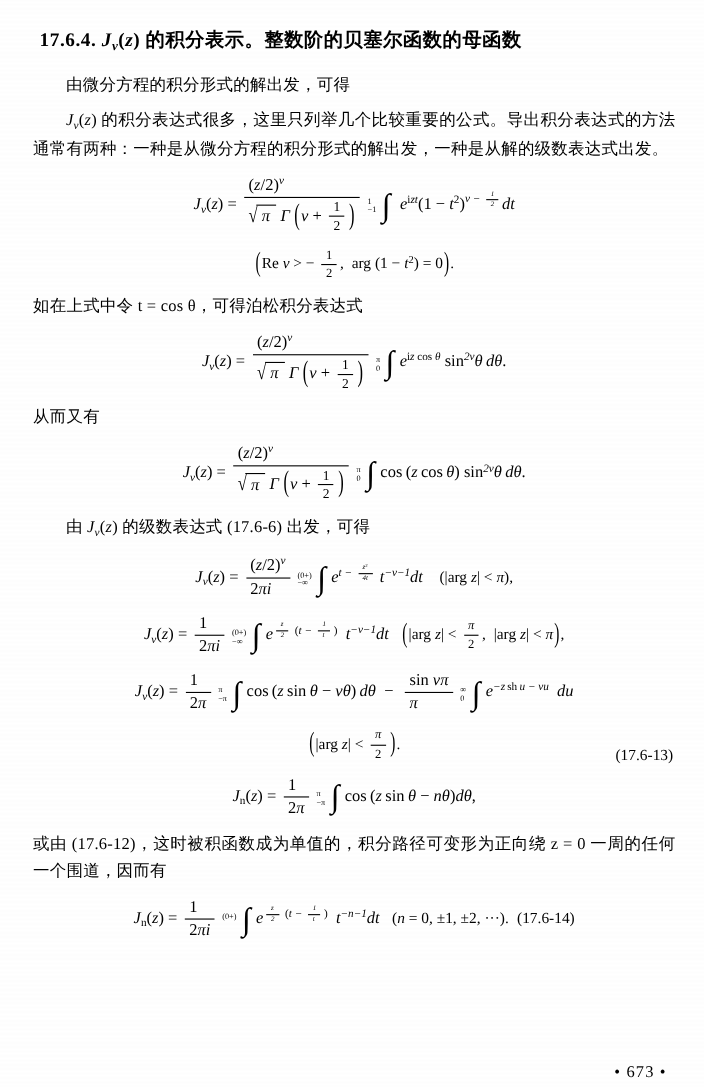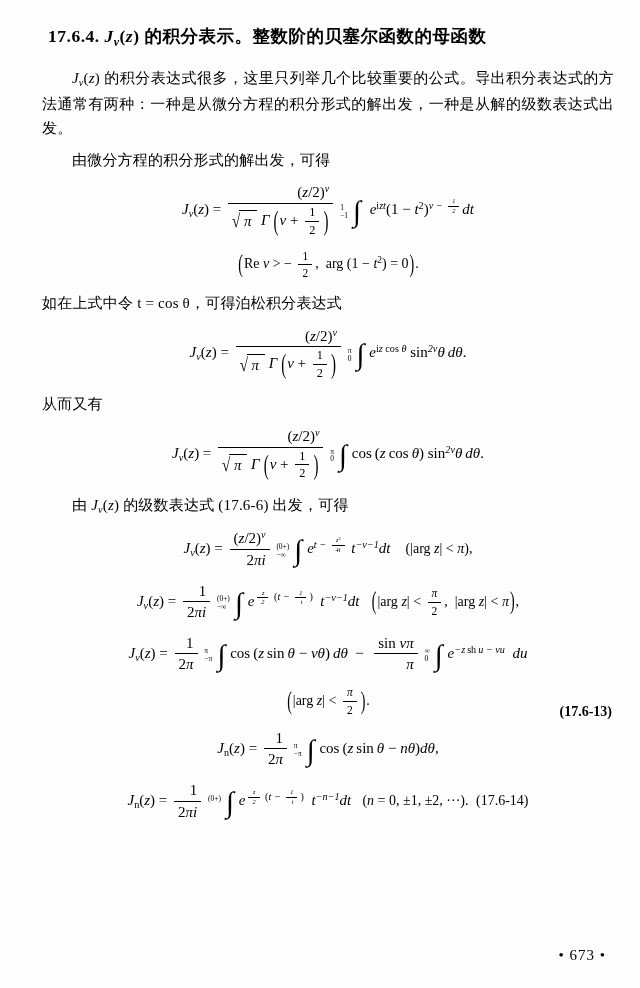"17.6.4. Jν(z) 的积分表示。整数阶的贝塞尔函数的母函数" .page { padding: 18px 26px 10px 42px -> 18px 26px 10px 30px }
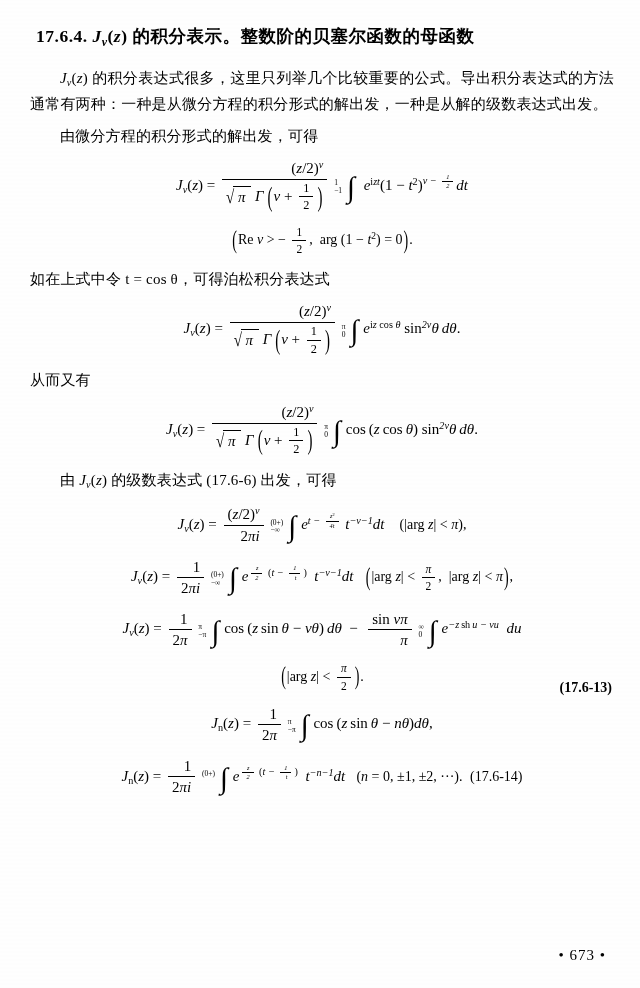"Jν(z)" p.para { order: before "由微分方程的积分形式的解出发，可得" -> after "由微分方程的积分形式的解出发，可得" }
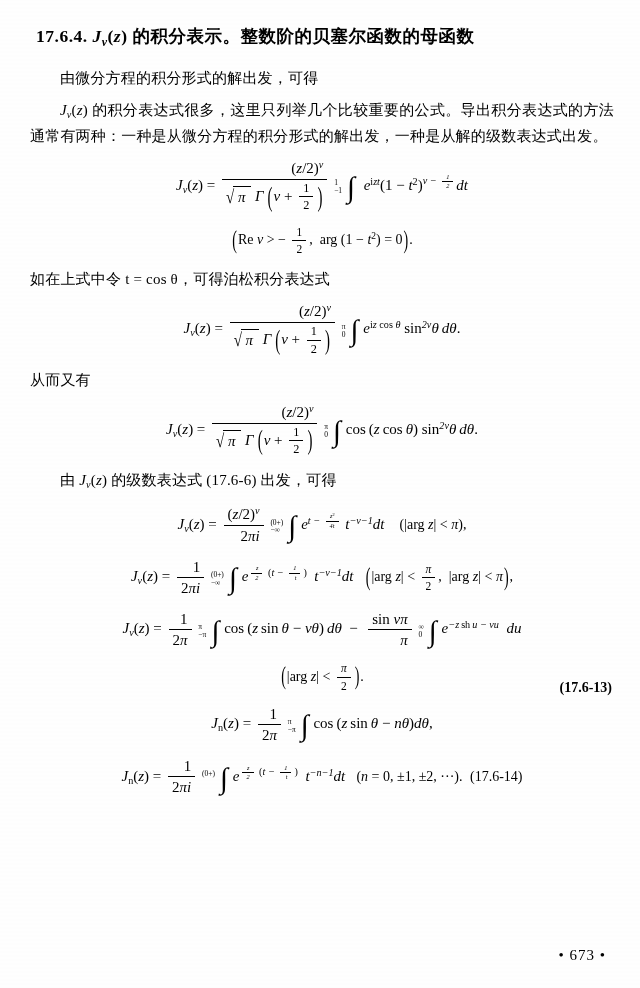"(z/2)ν" .frac { text-align: right -> left }
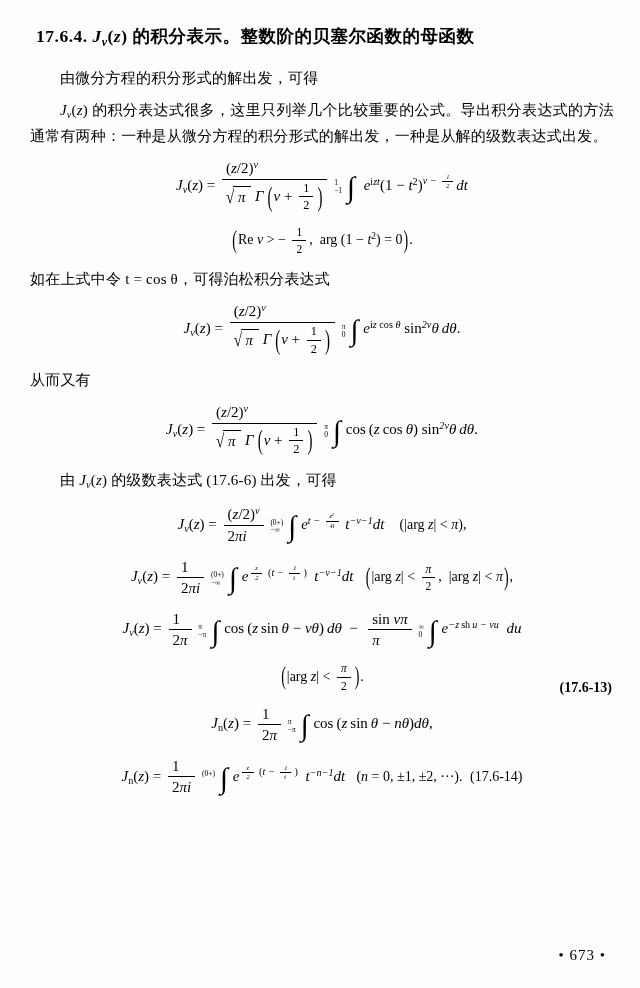"(17.6-13)" .eq .tagno { font-weight: bold -> none }
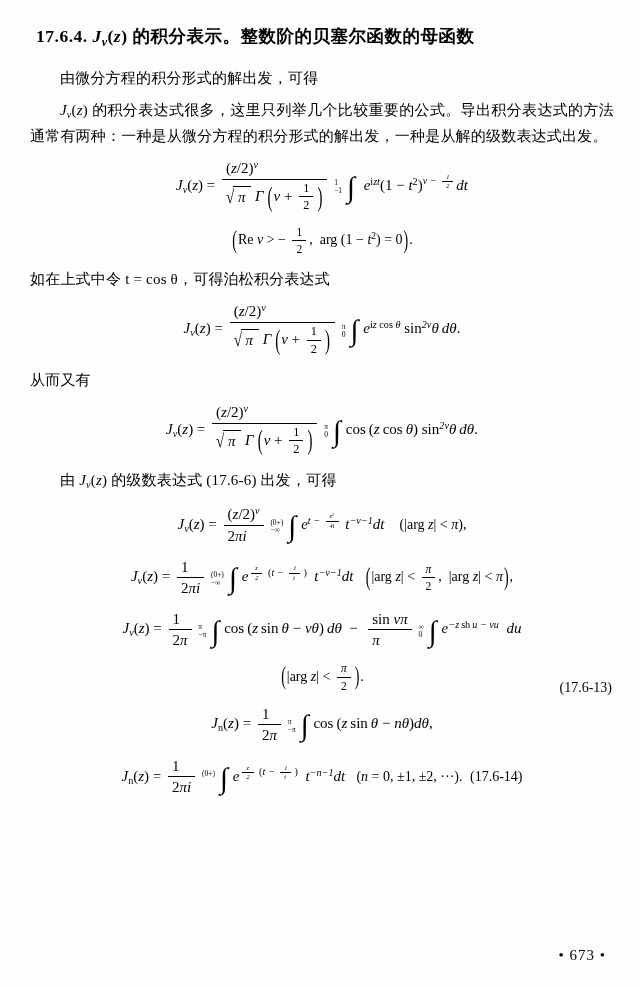"或由 (17.6-12)，这时被积函数成为单值的，积分路径可变形为正向绕 z =" p.para { html: none -> <p>或由 (17.6-12)，这时被积函数成为单值的，积分路径可变形为正向绕 z = 0 一周的任何一个围道，因而有</p> }
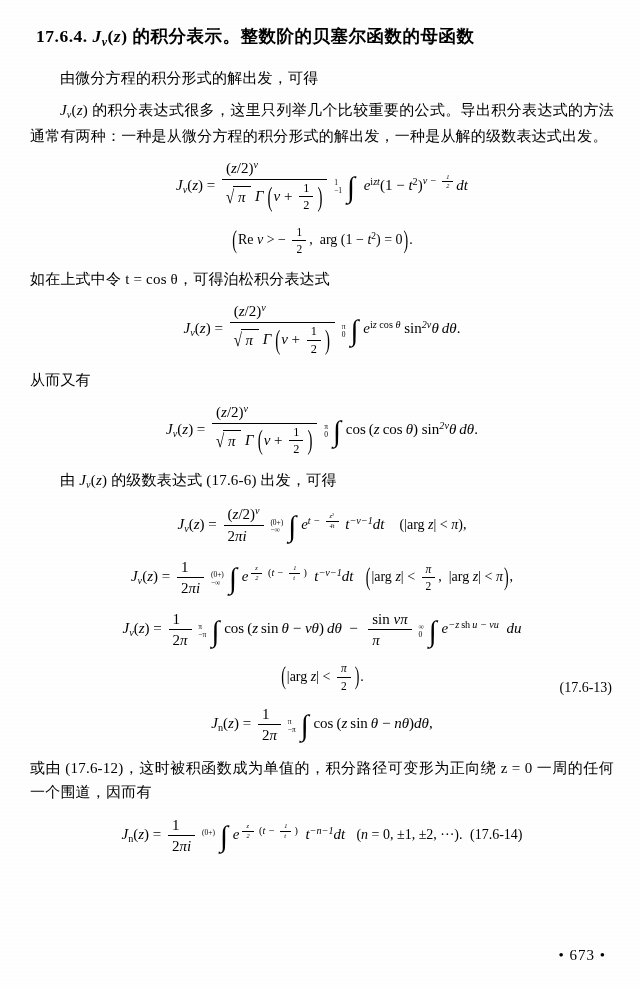"• 673 •" .pagenum { bottom: 24px -> 4px }
